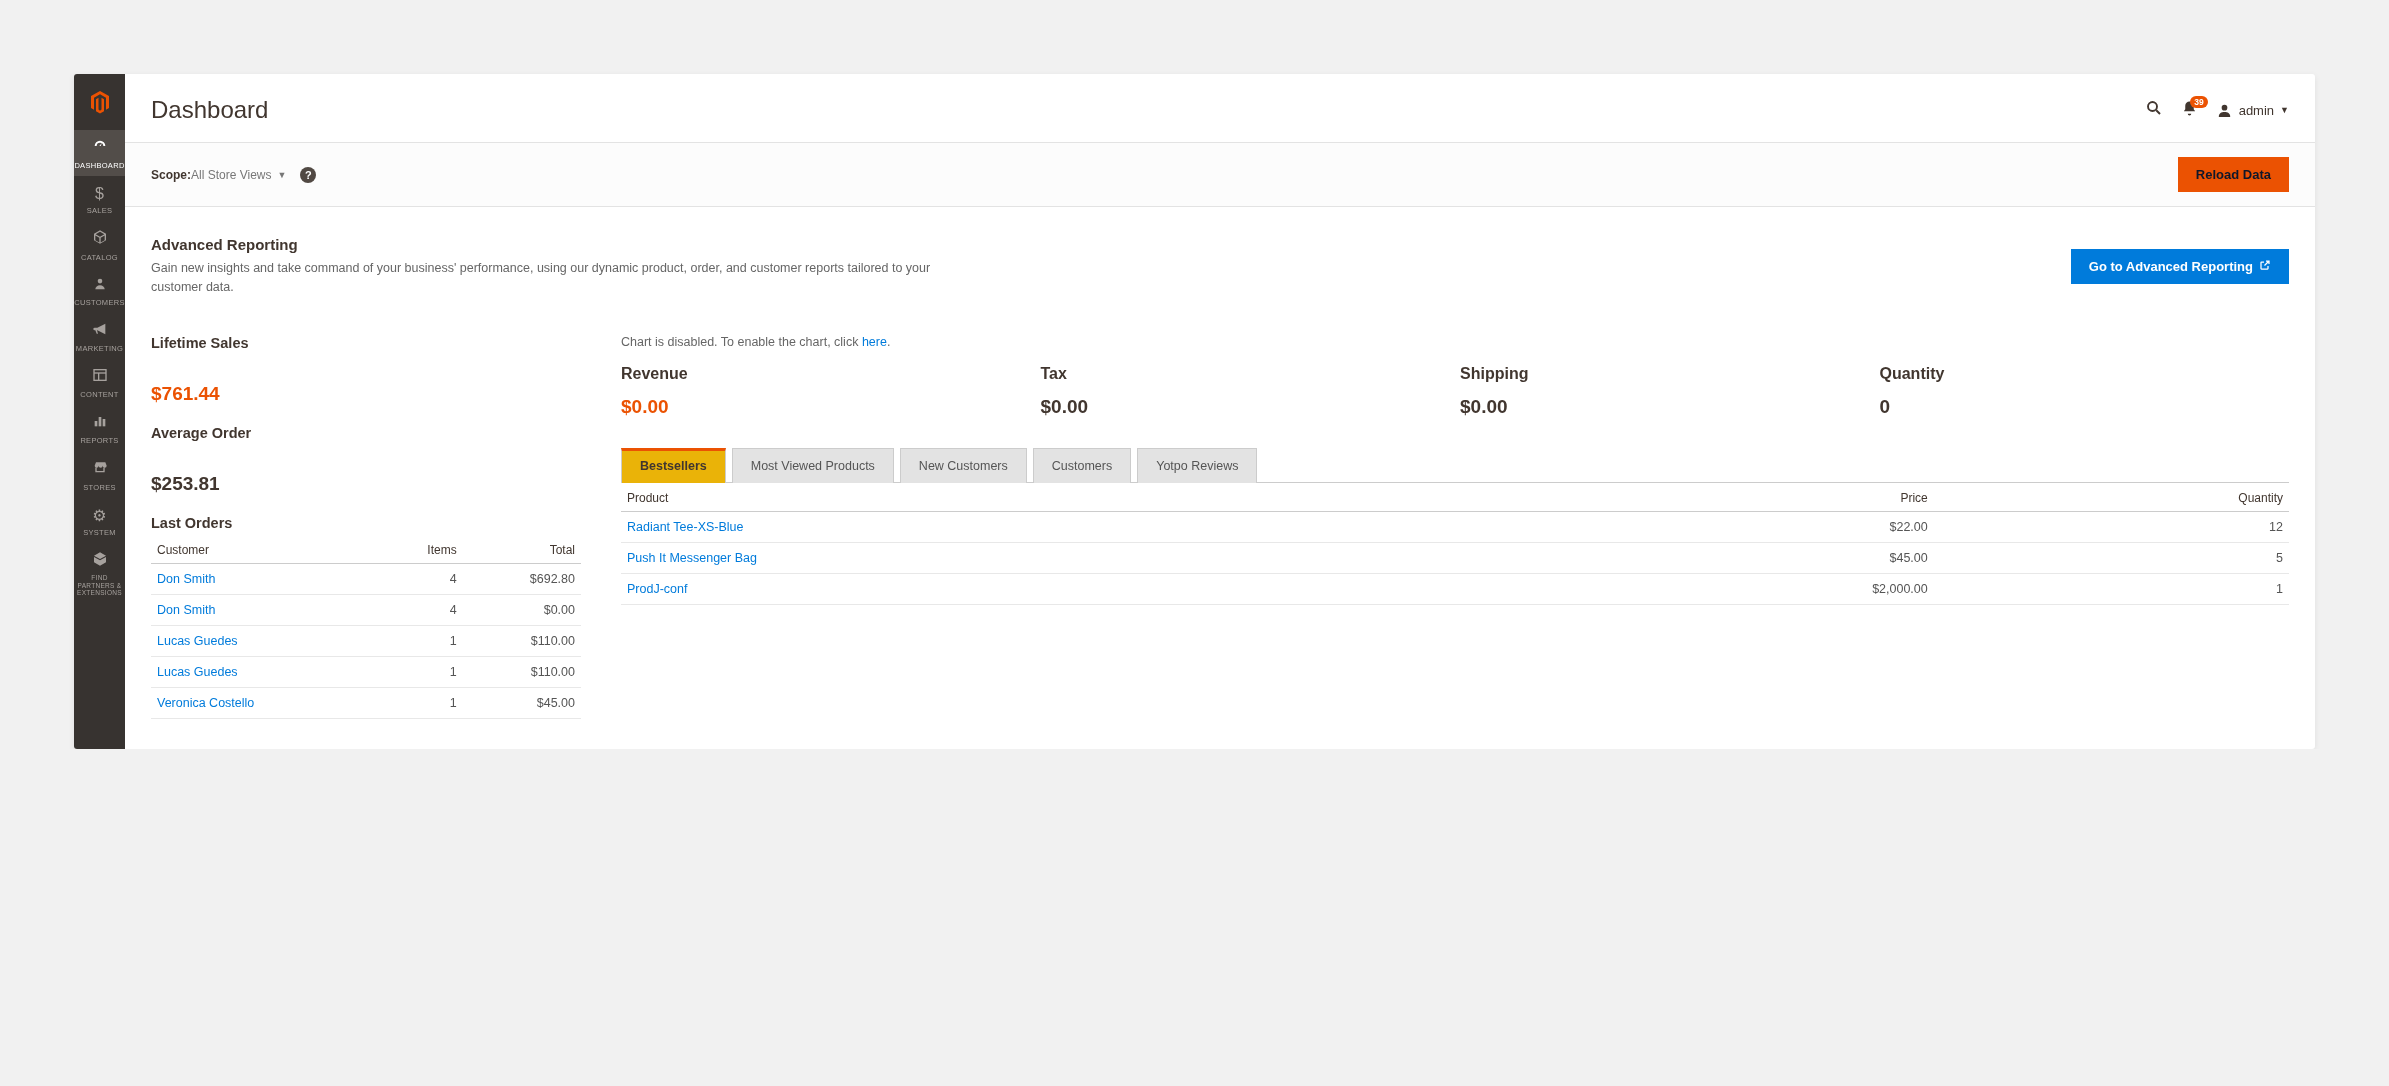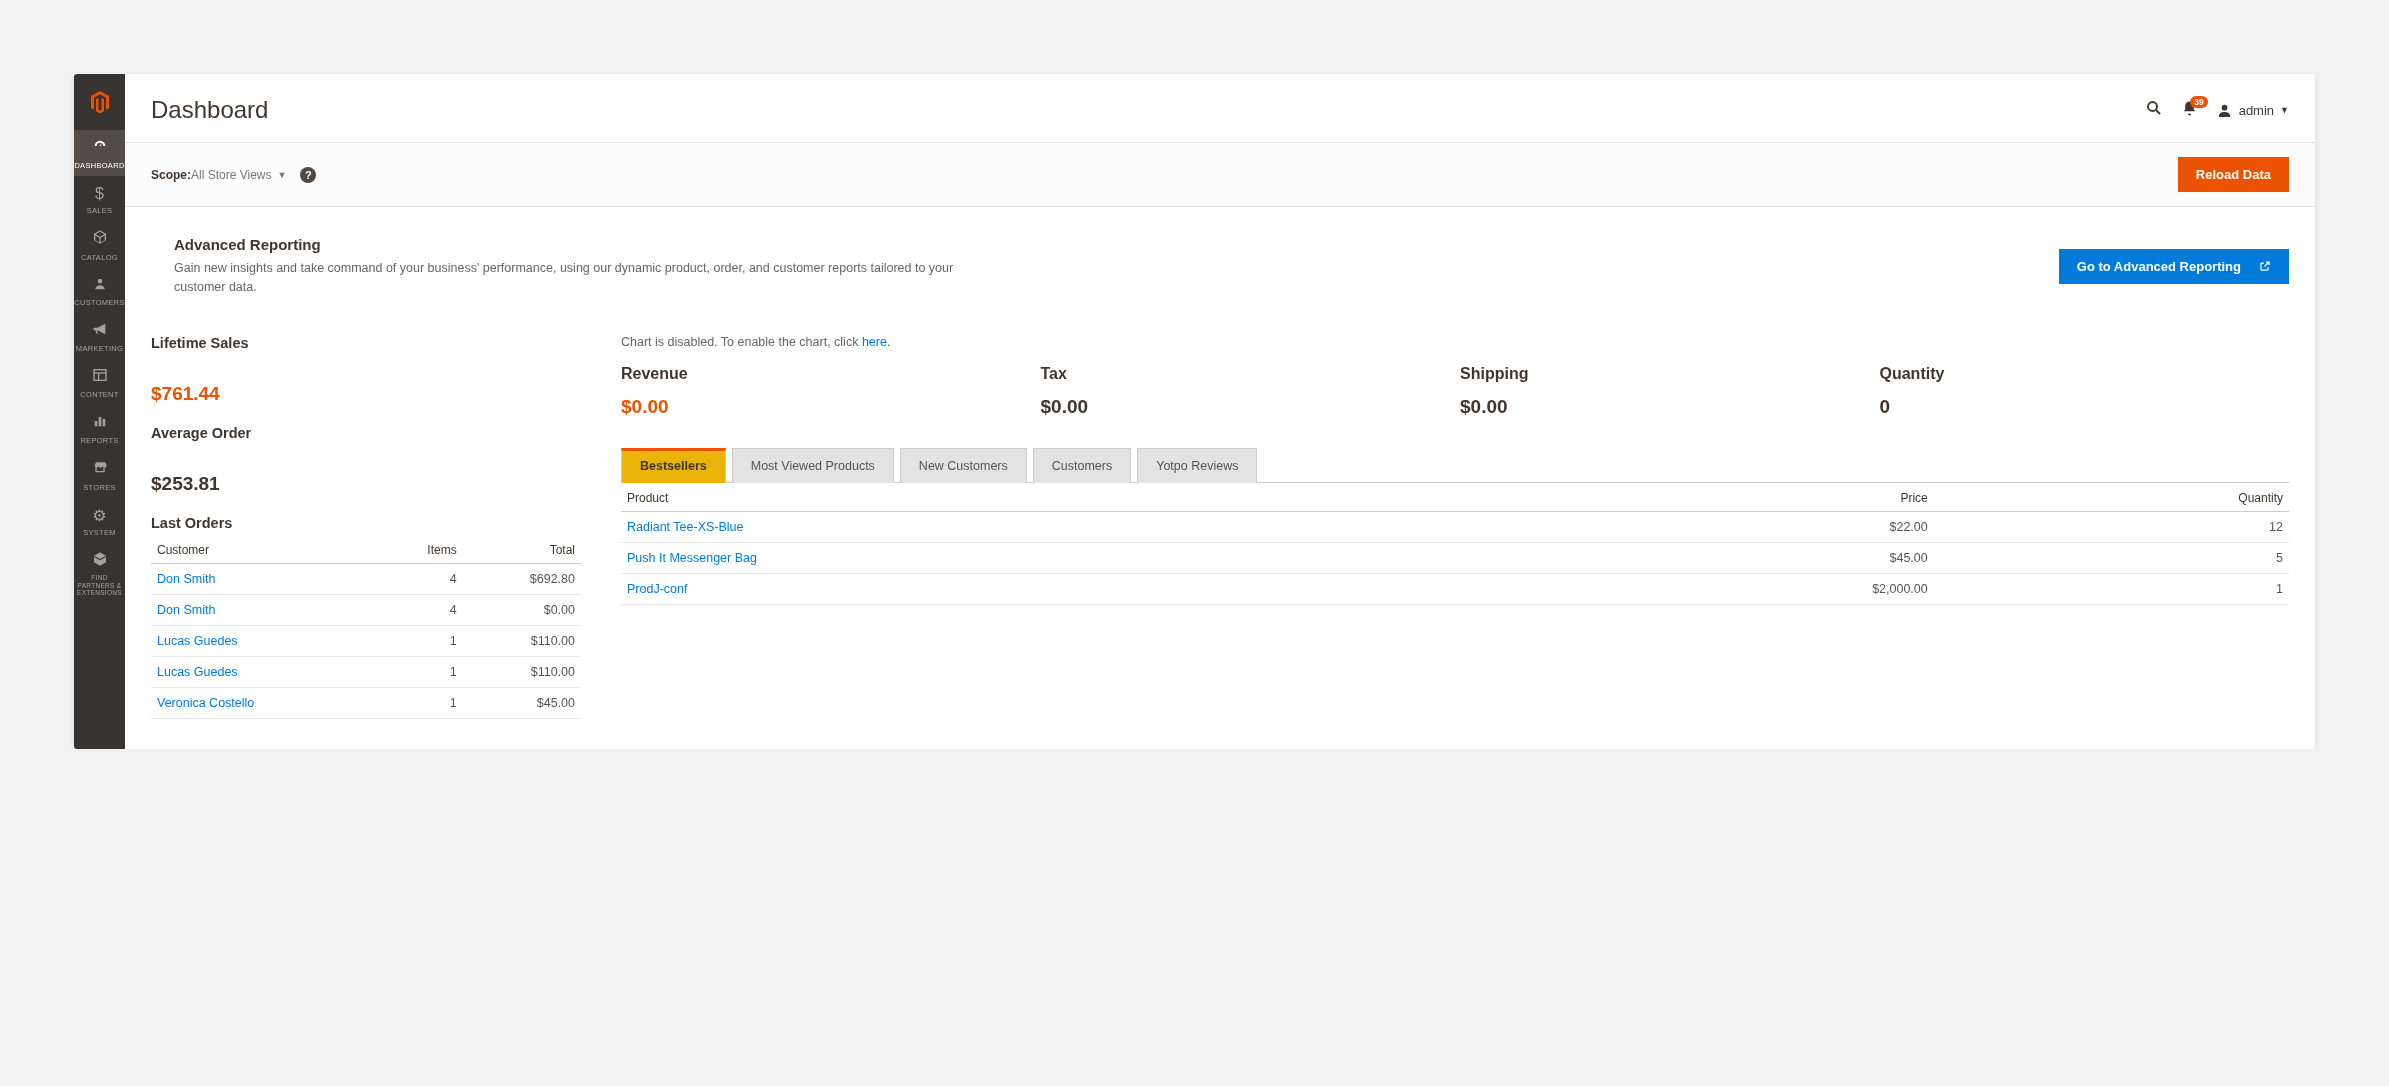"Reload Data" .btn-orange { color: #ffffff -> #0f172a }
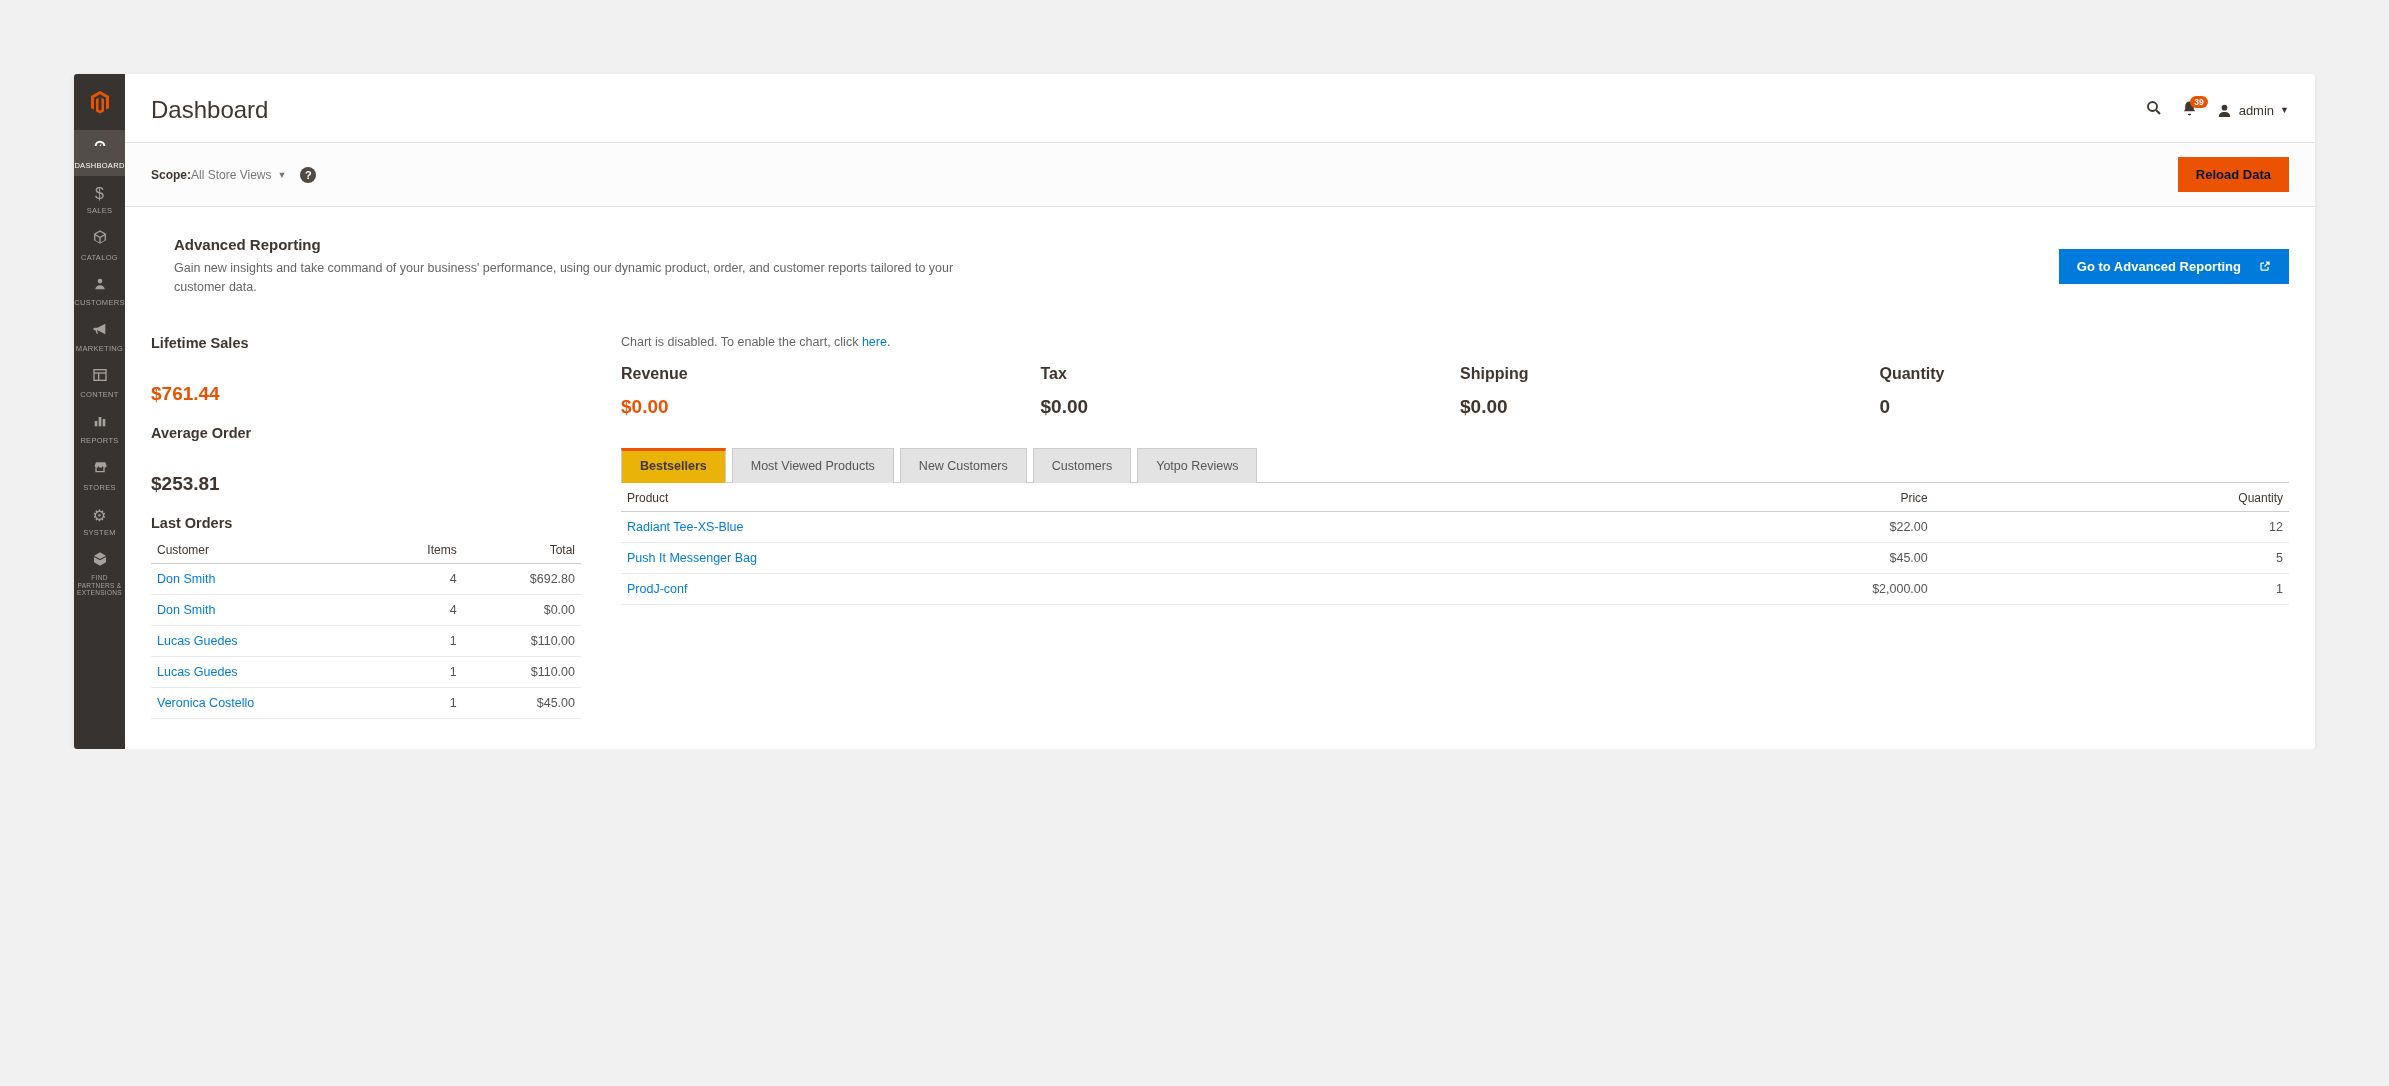"Advanced Reporting" .adv-left { margin-left: 23px -> none }
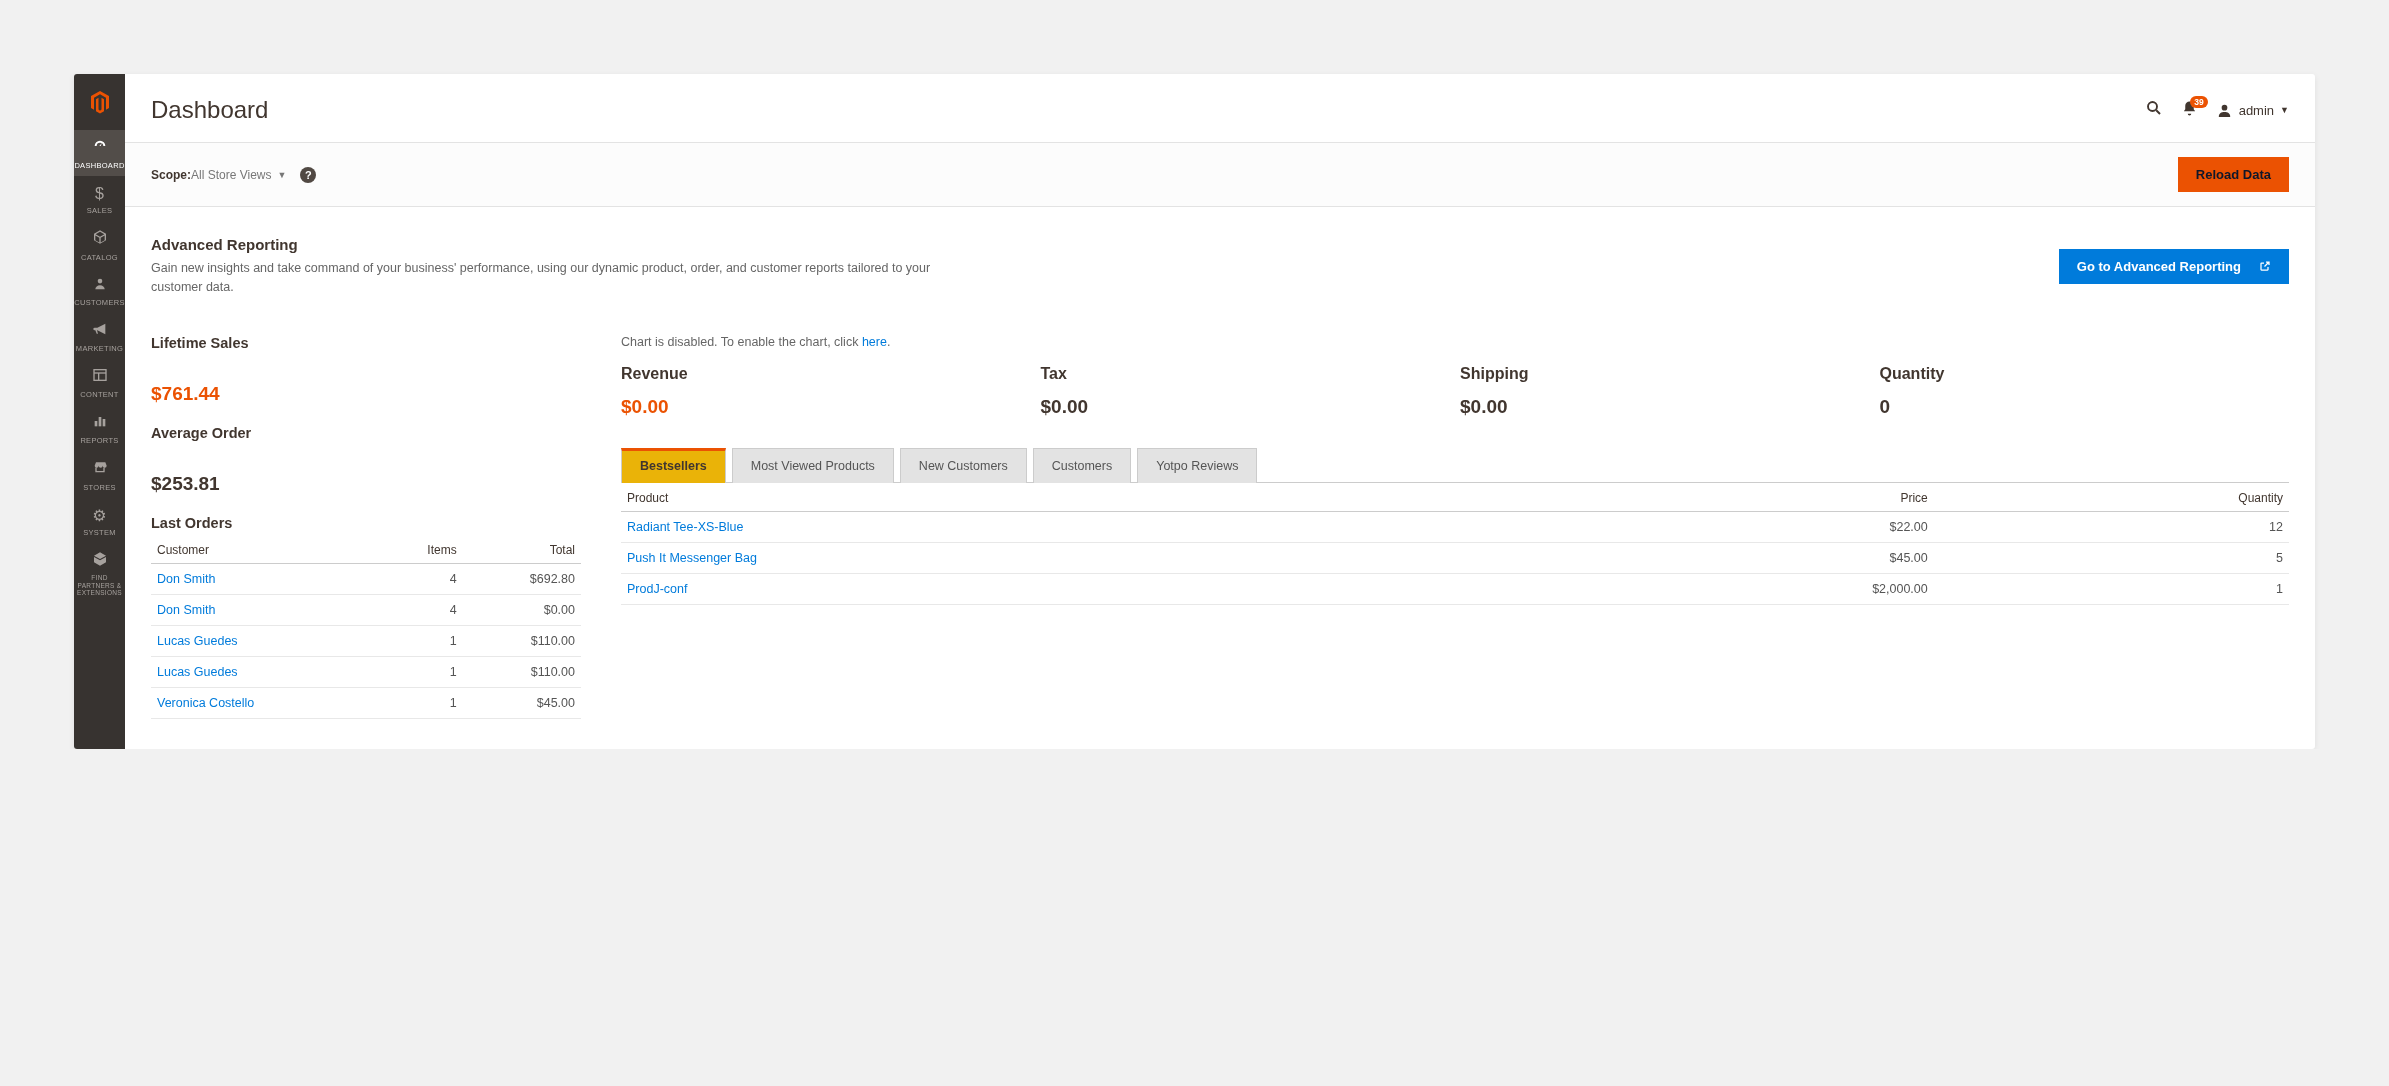"Go to Advanced Reporting" .btn-blue { align-items: flex-end -> center; gap: 18px -> 6px }
